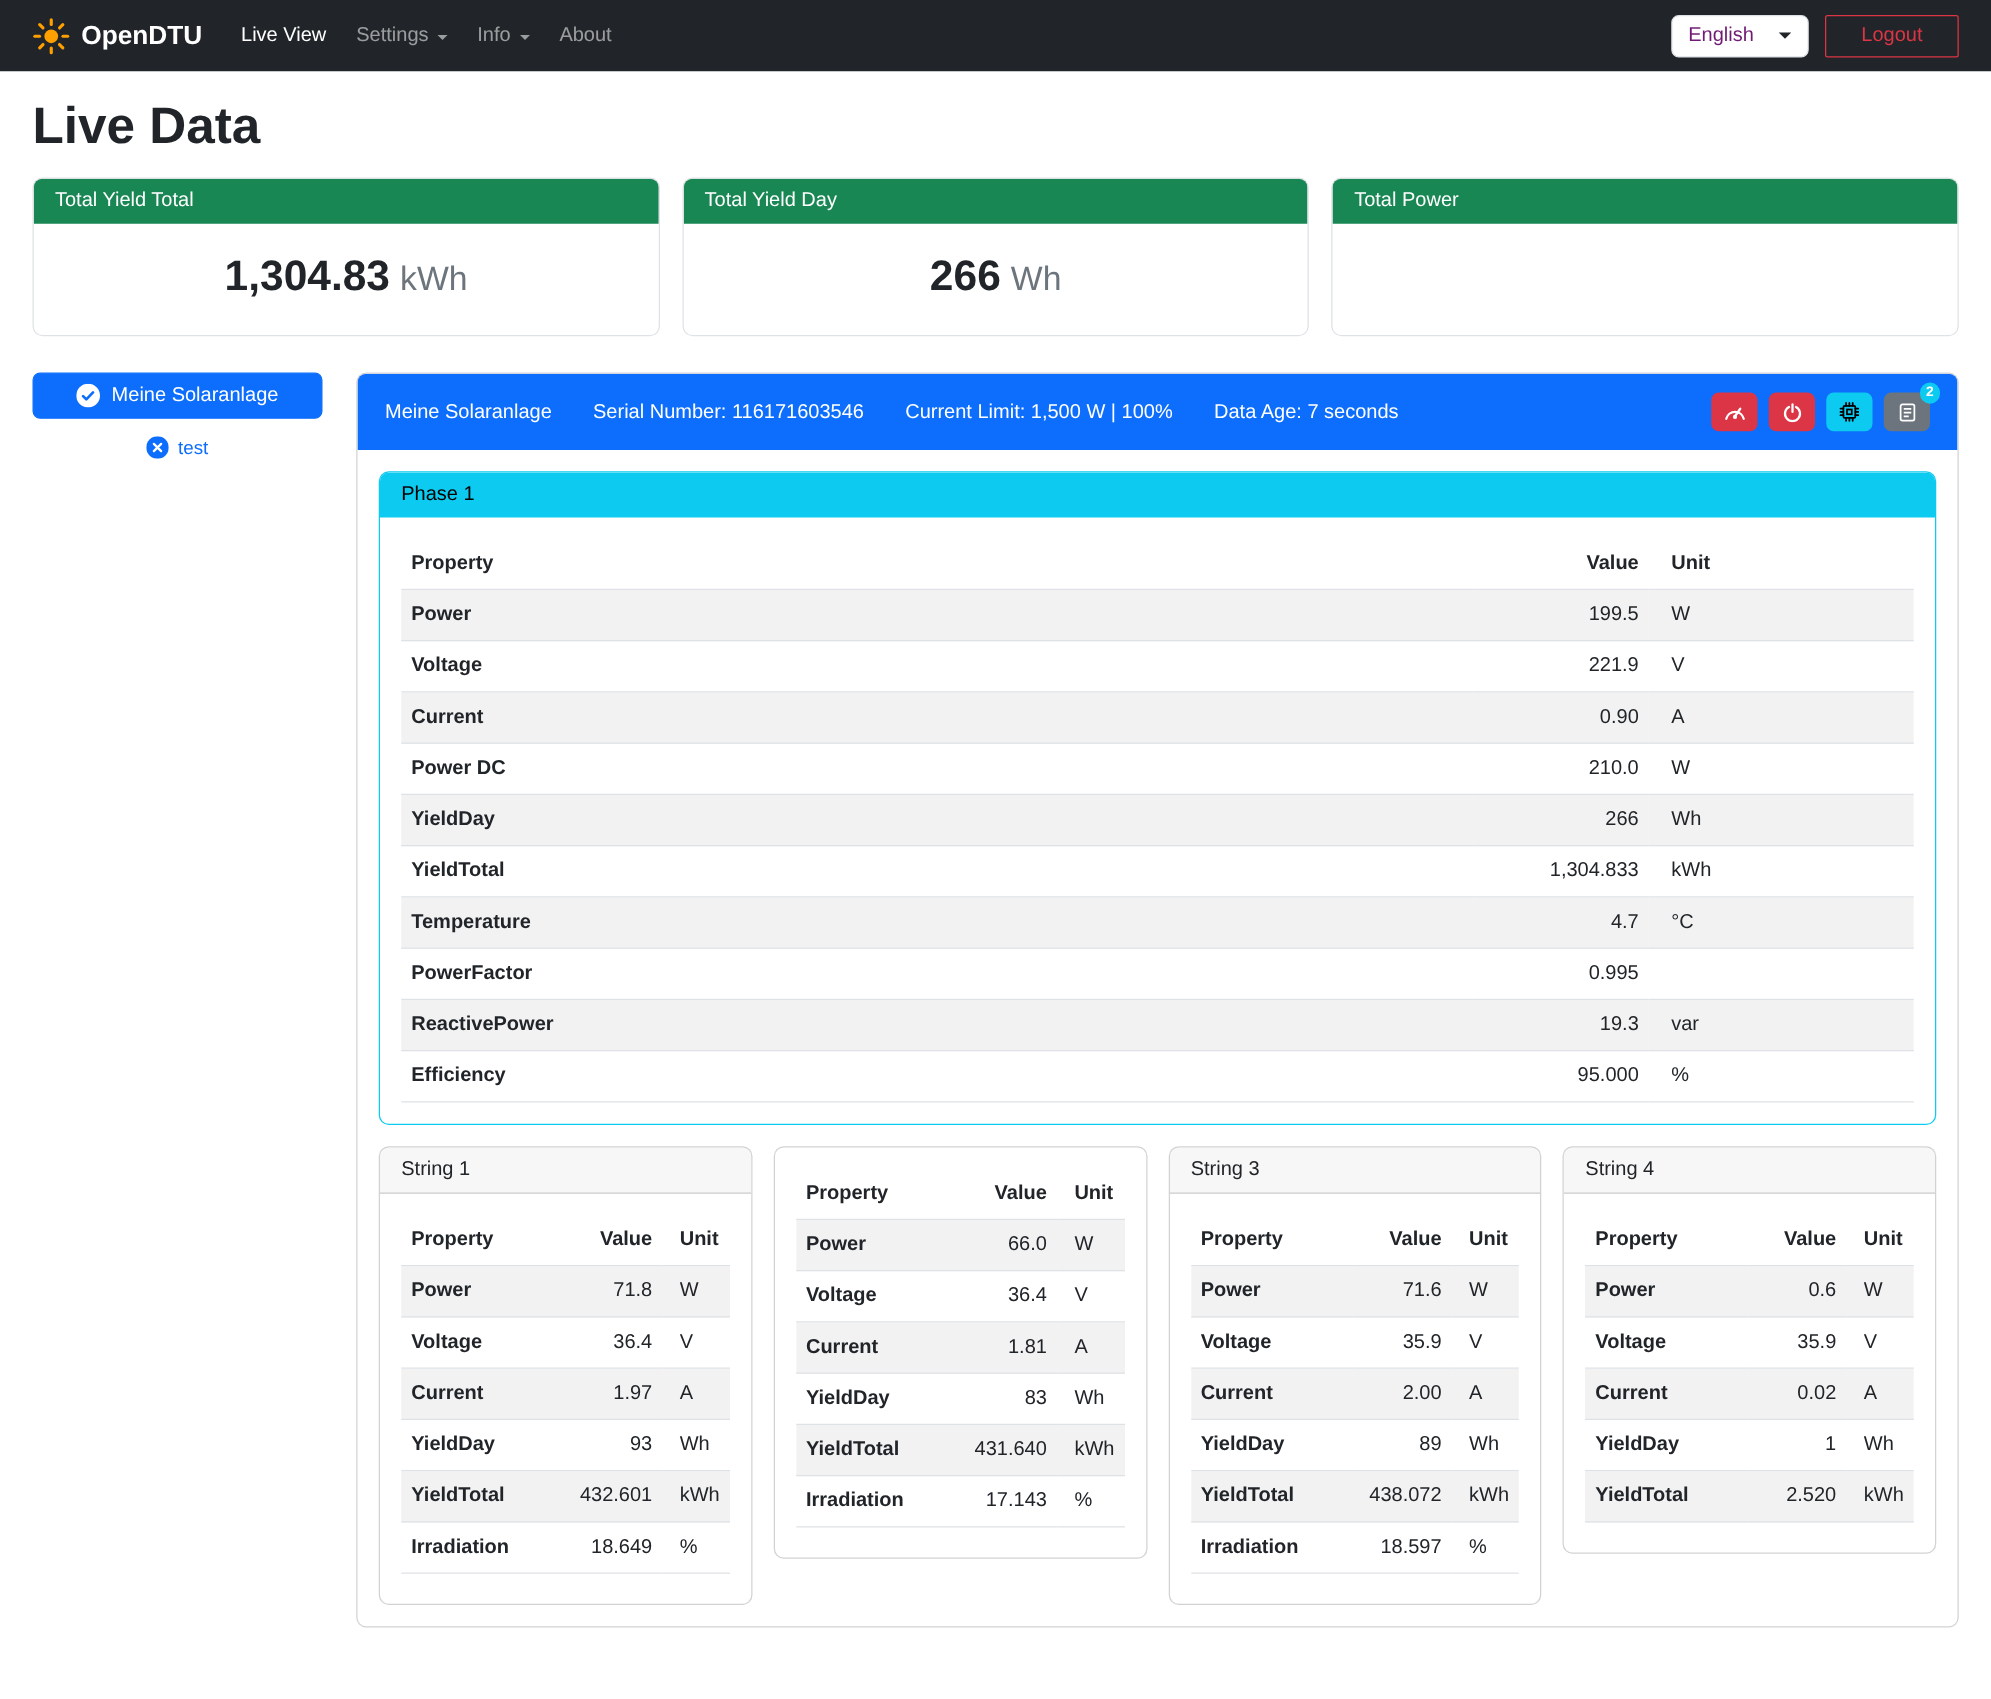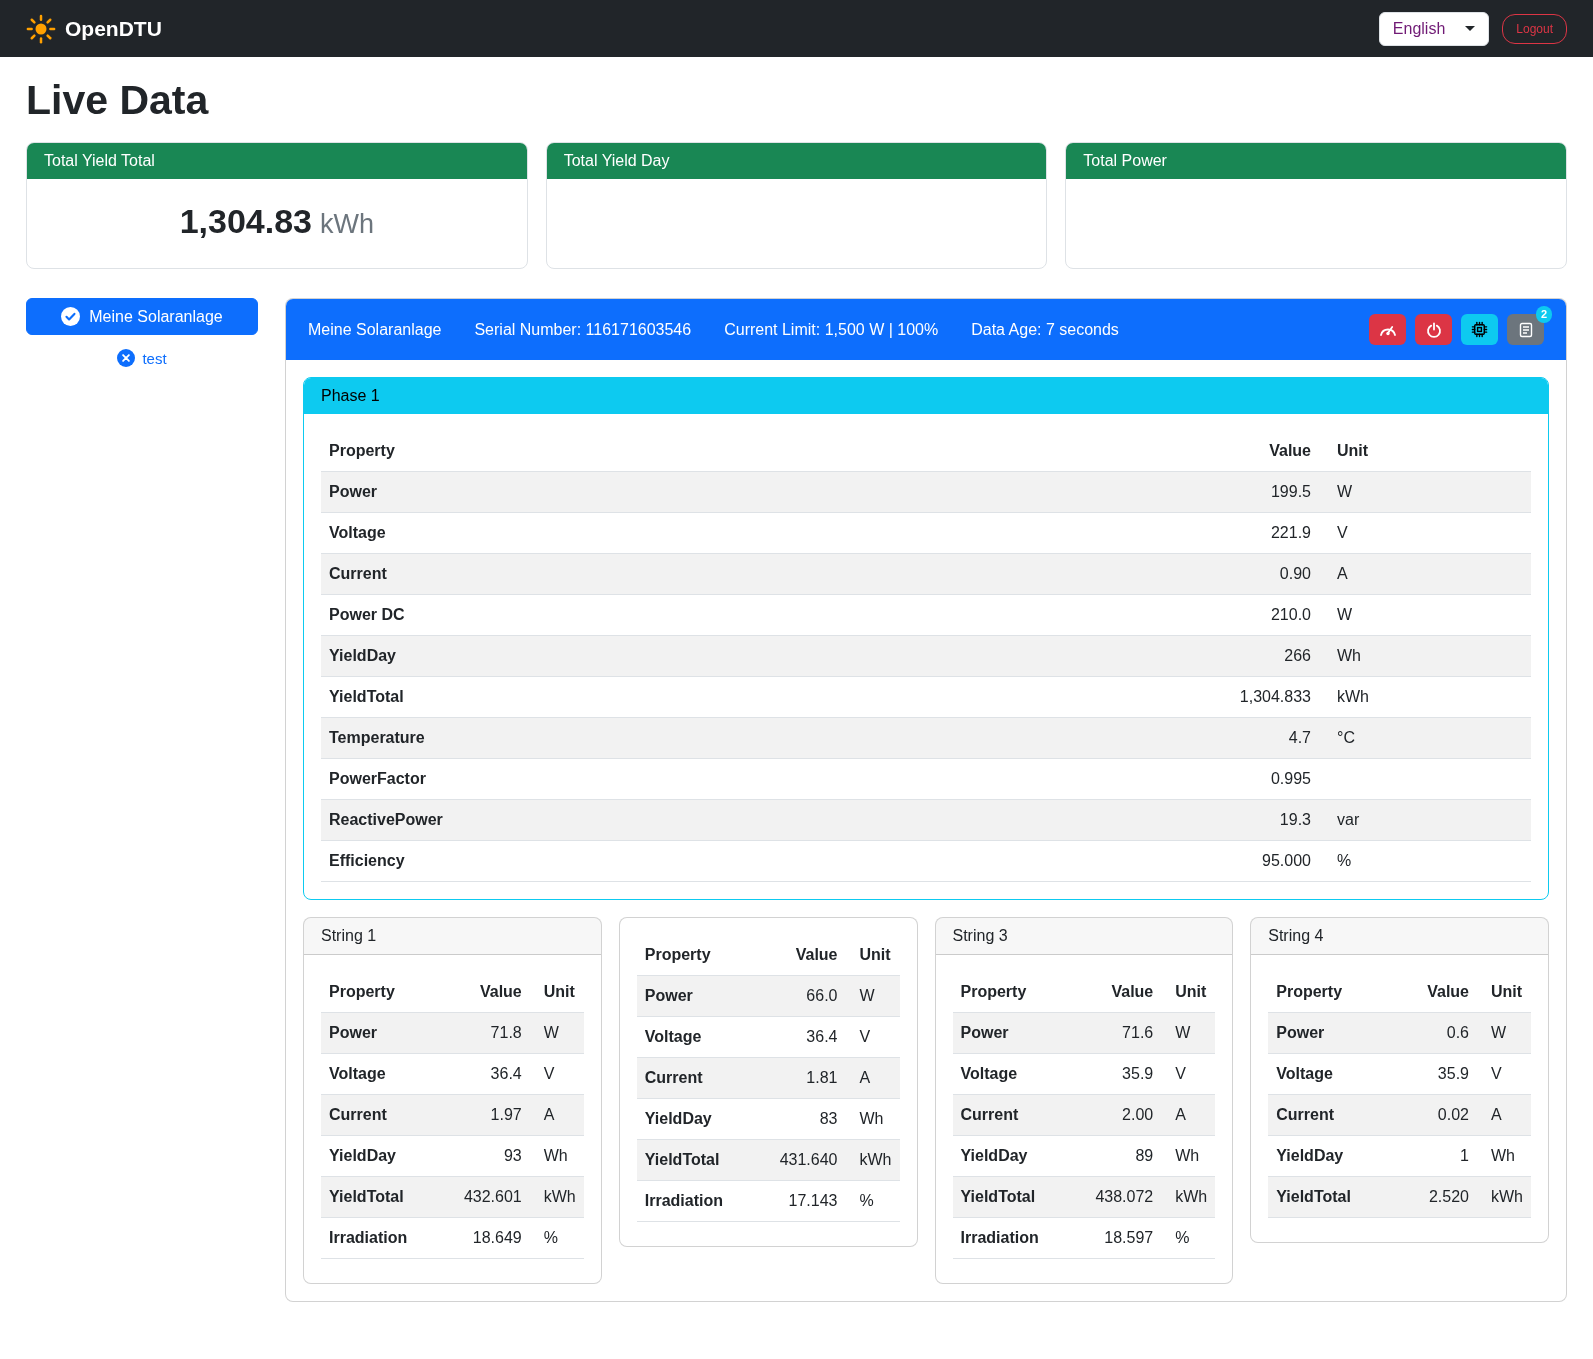"Live View" div.nav-links { html: none -> <div> <a> <span>Live View</span> </a> <a> <span>Settings</span> <span></span> </a> <a> <span>Info</span> <span></span> </a> <a> <span>About</span> </a> </div> }
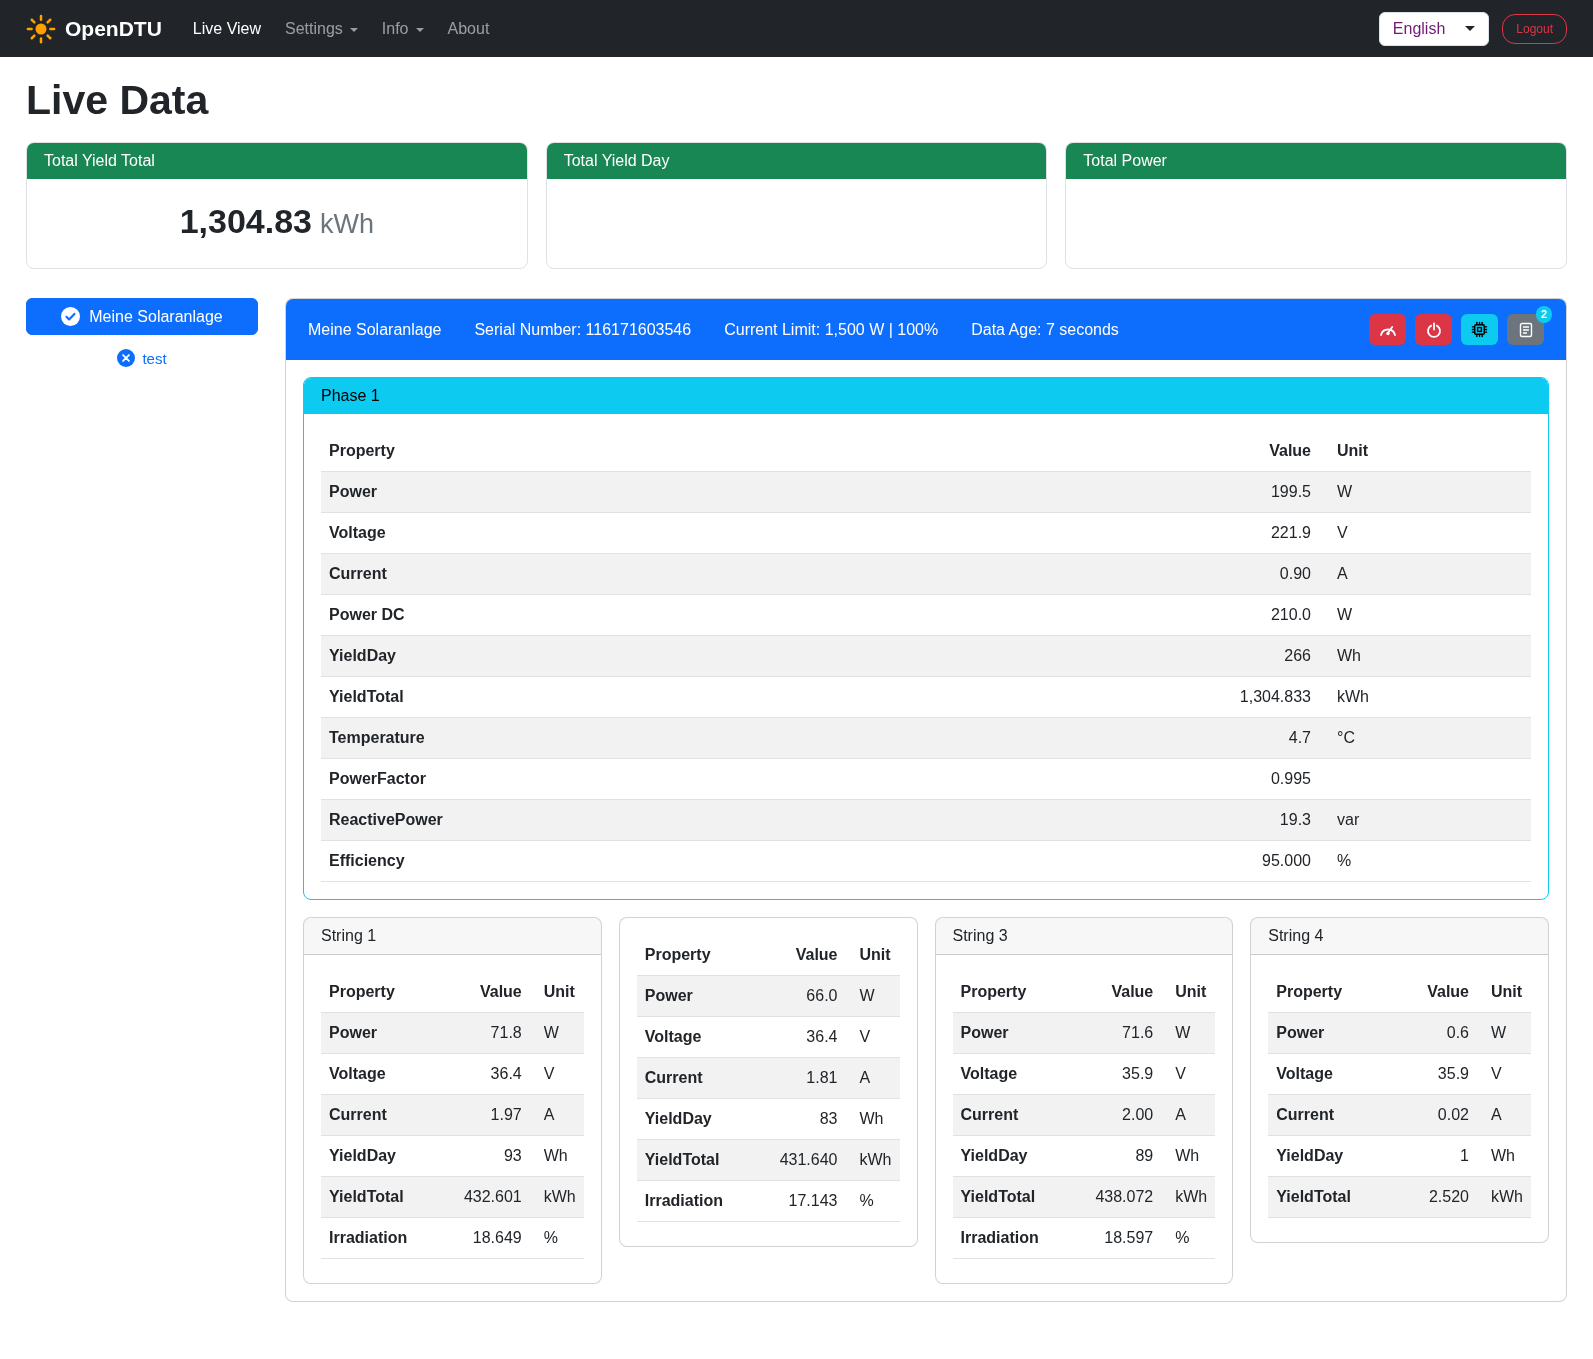"Logout" .logout-btn { border-radius: 13px -> 2px; font-size: 12px -> 16px; padding: 7px 13px -> 7px 28px }
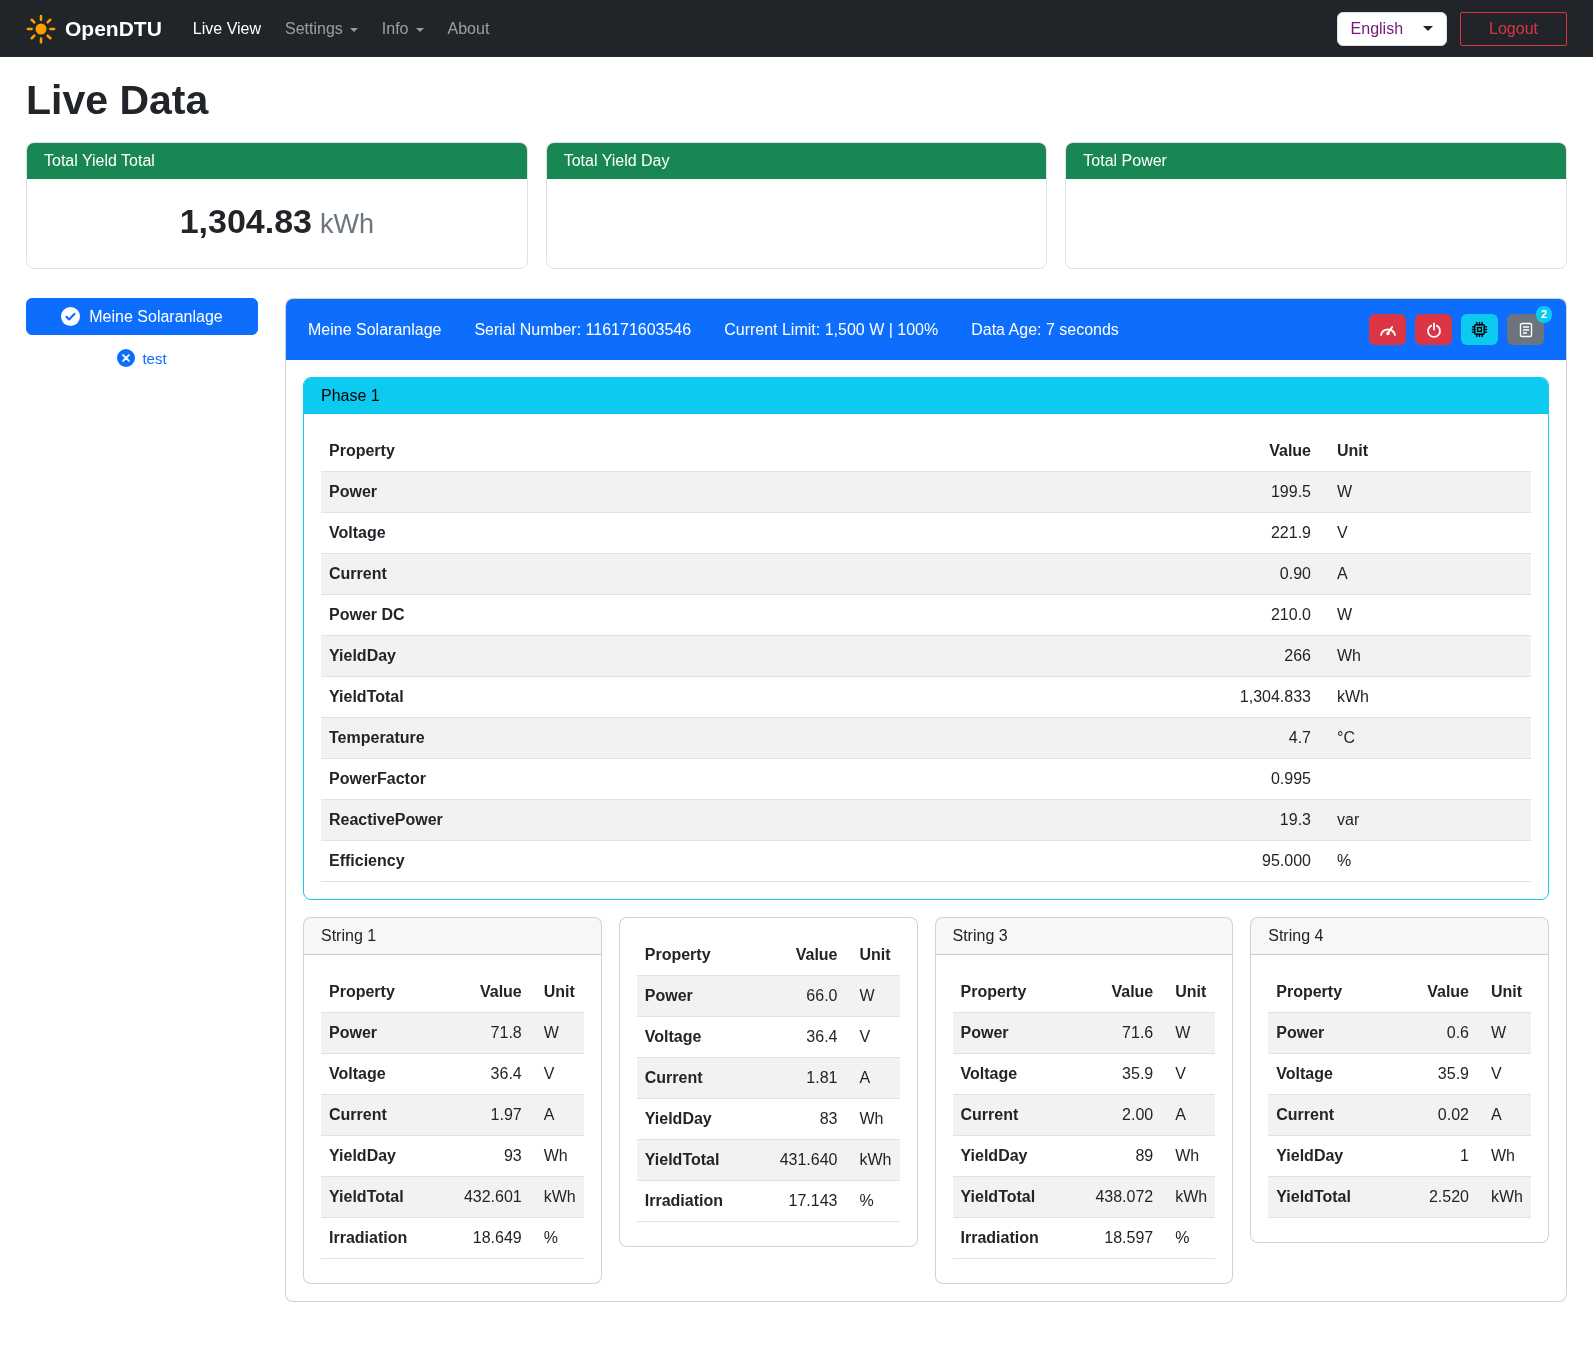"266 Wh" div.scard-body { html: none -> <div> <span>266</span><span>Wh</span> </div> }
